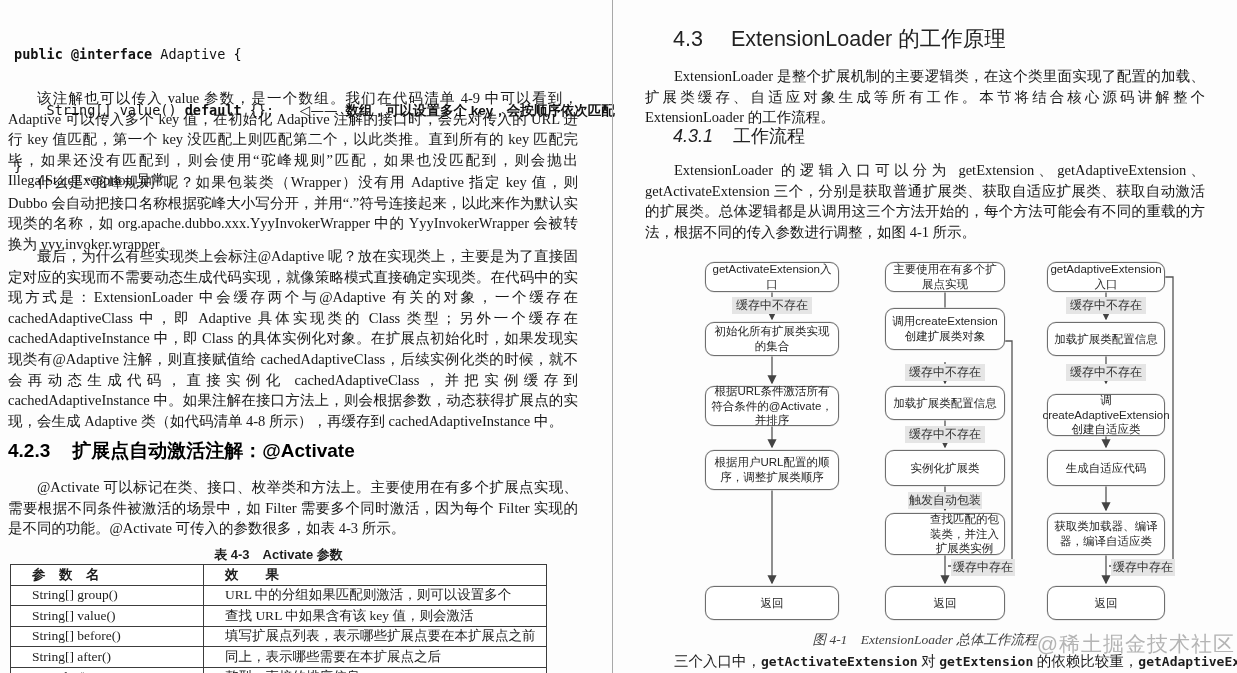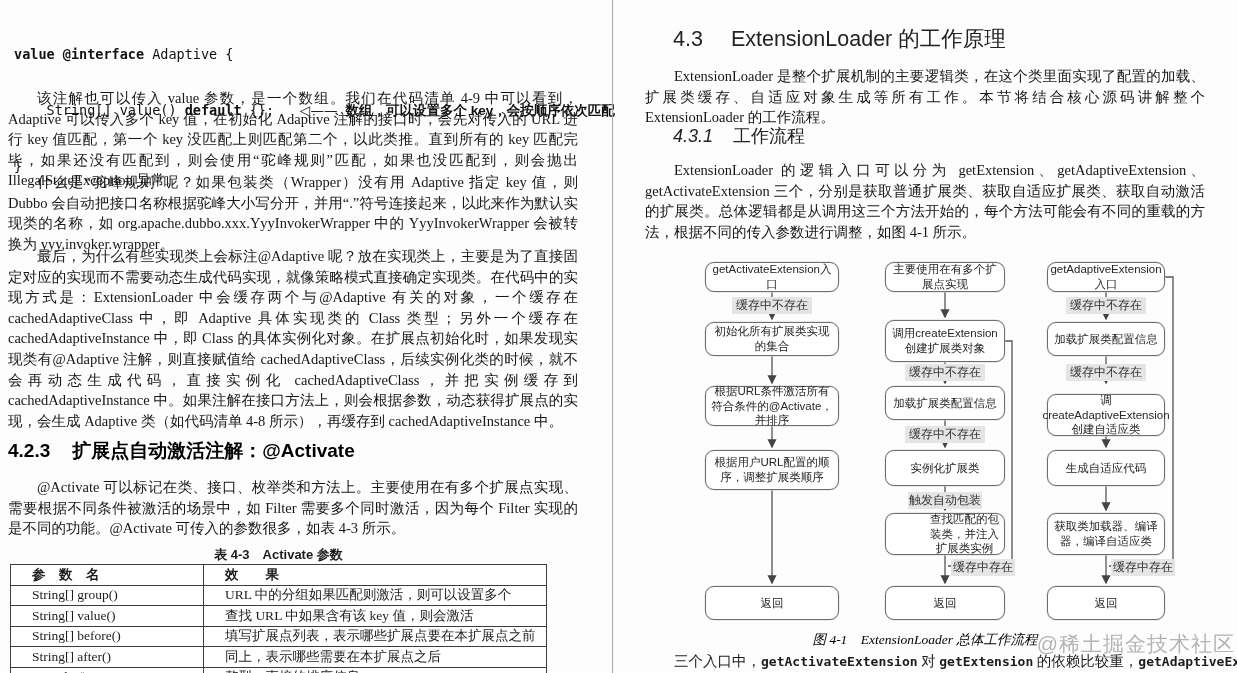"value @interface" span.kw { text: value -> public }
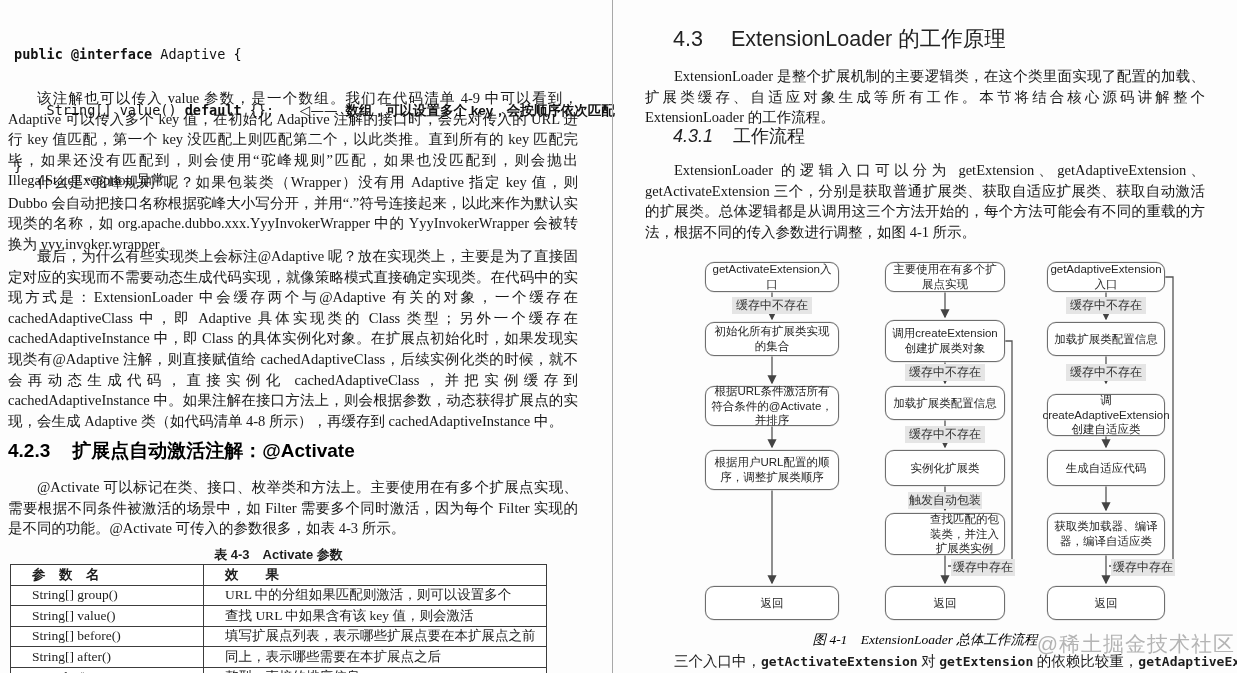"调用createExtension创建扩展类对象" div.fbox { top: 64px -> 52px }
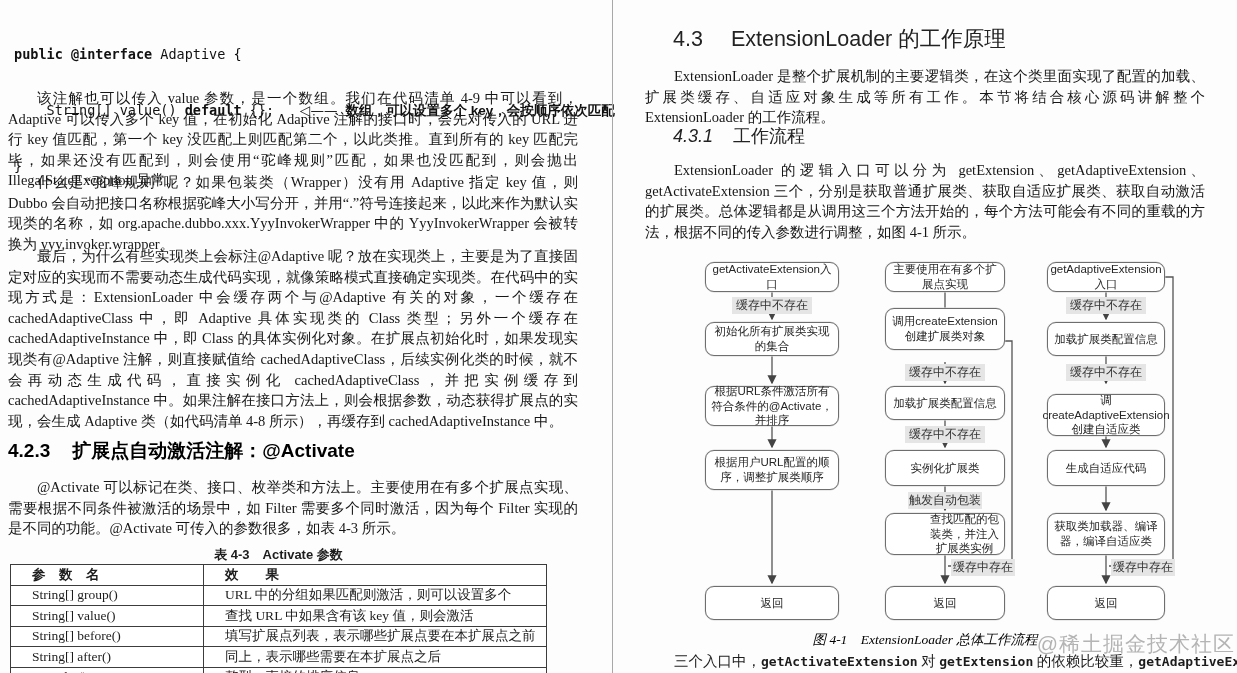"图 4-1 ExtensionLoader 总体工作流程" .fig-caption { color: #000000 -> #404040 }
